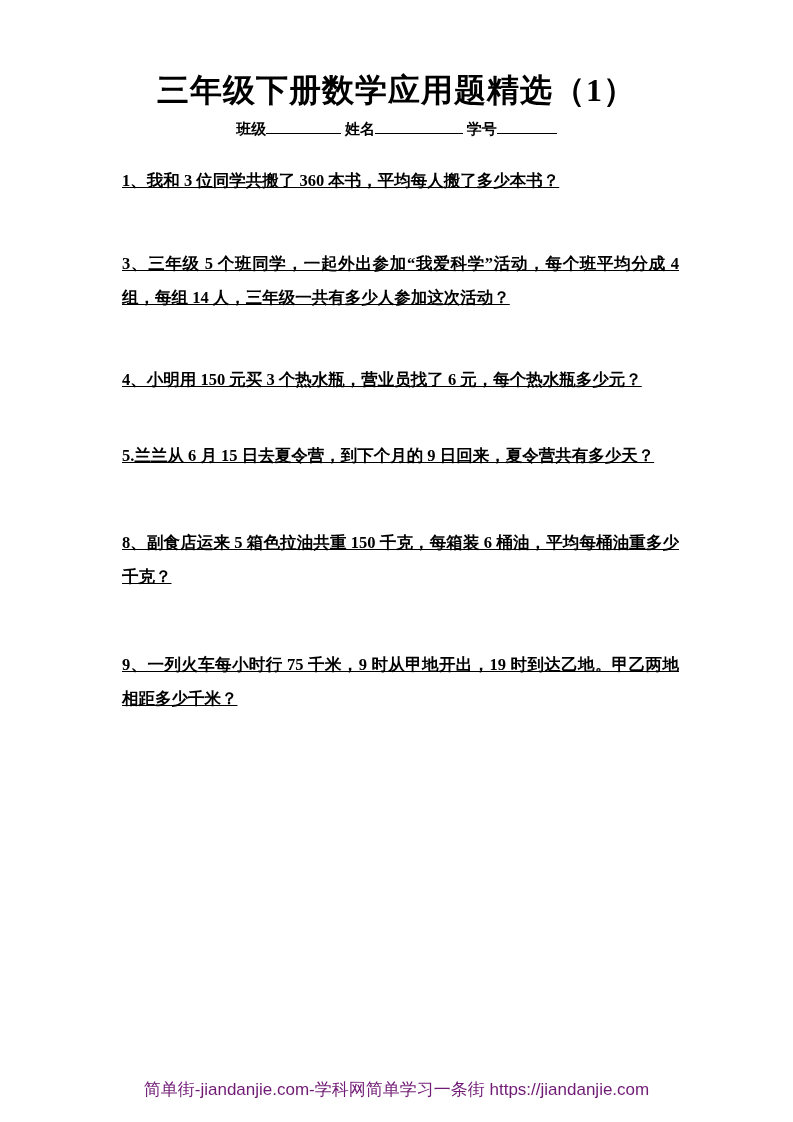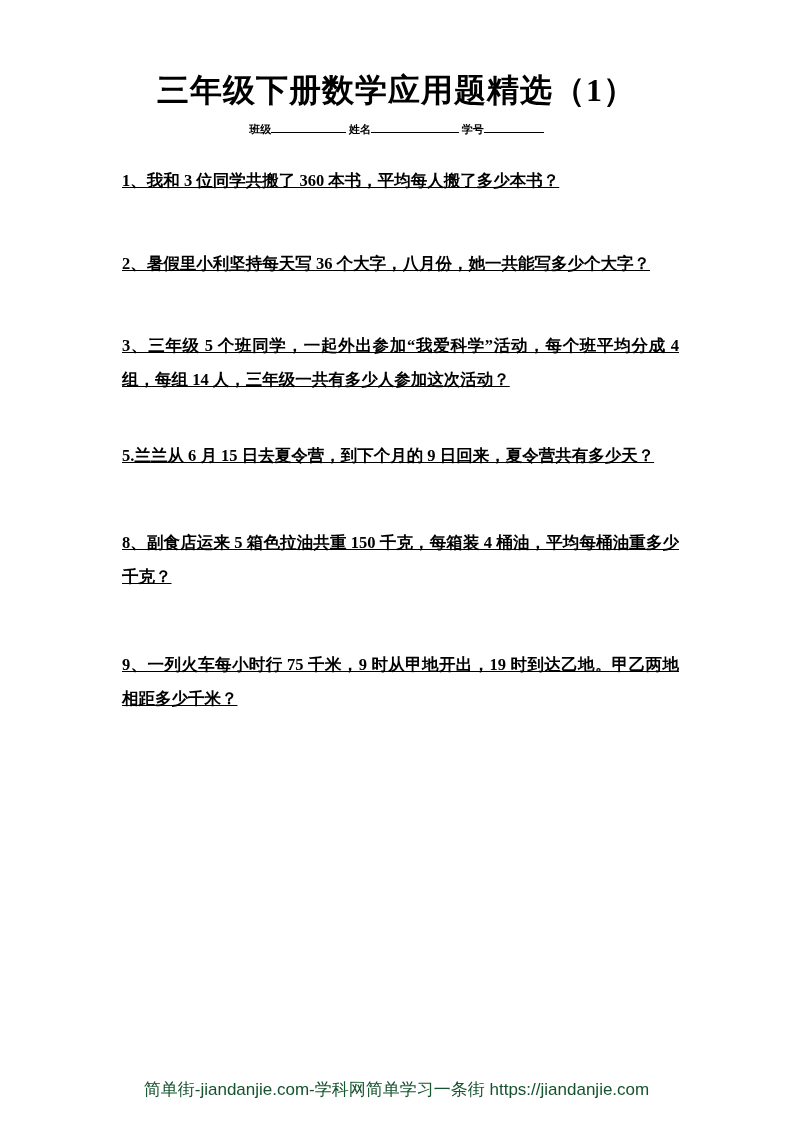"班级 姓名 学号" .subtitle { font-size: 11px -> 15px }
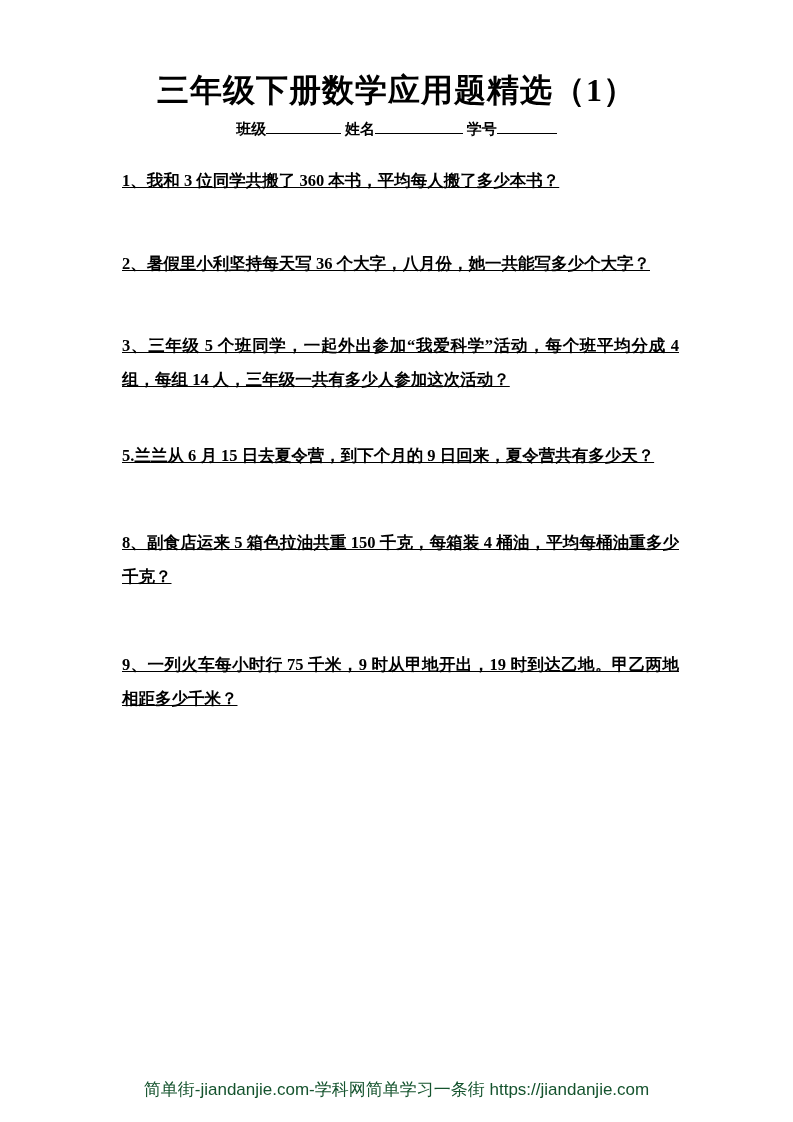"2、暑假里小利坚持每天写 36 个大字，八月份，她一共能写多少个大字？" li.problem { html: <li>2、暑假里小利坚持每天写 36 个大字，八月份，她一共能写多少个大字？</li> -> none }
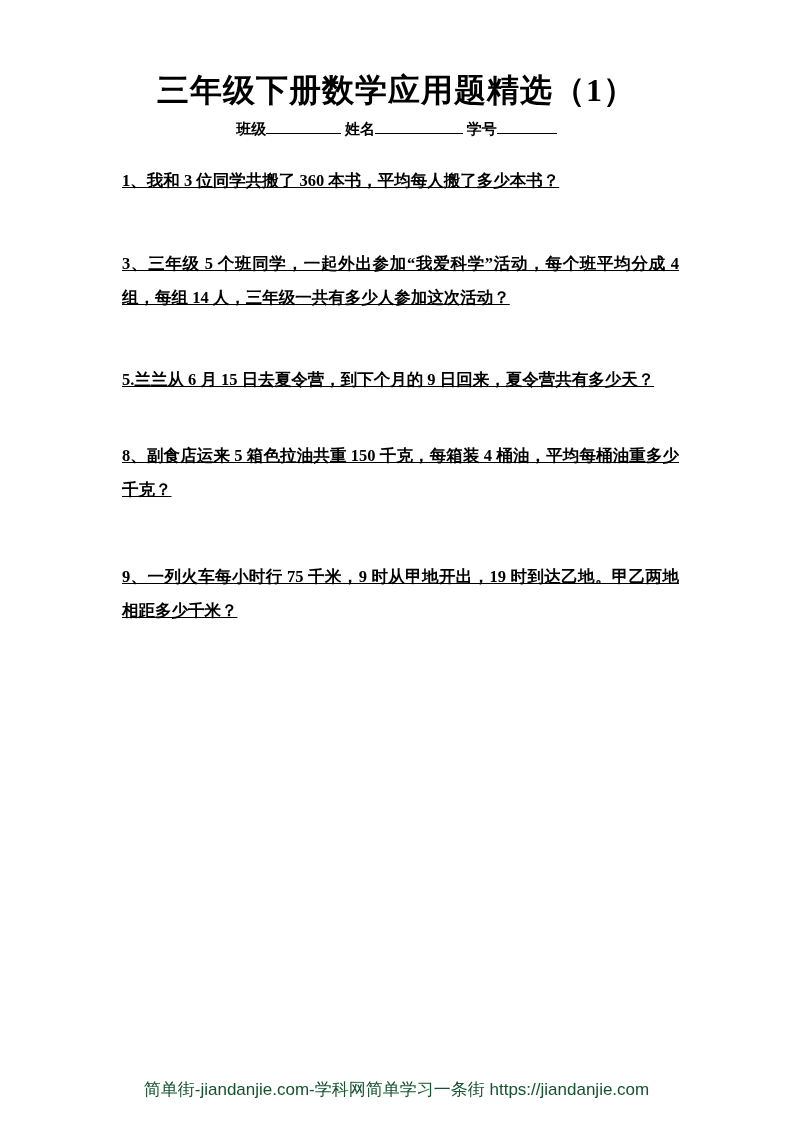"4、小明用 150 元买 3 个热水瓶，营业员找了" li.problem { html: none -> <li>4、小明用 150 元买 3 个热水瓶，营业员找了 6 元，每个热水瓶多少元？</li> }
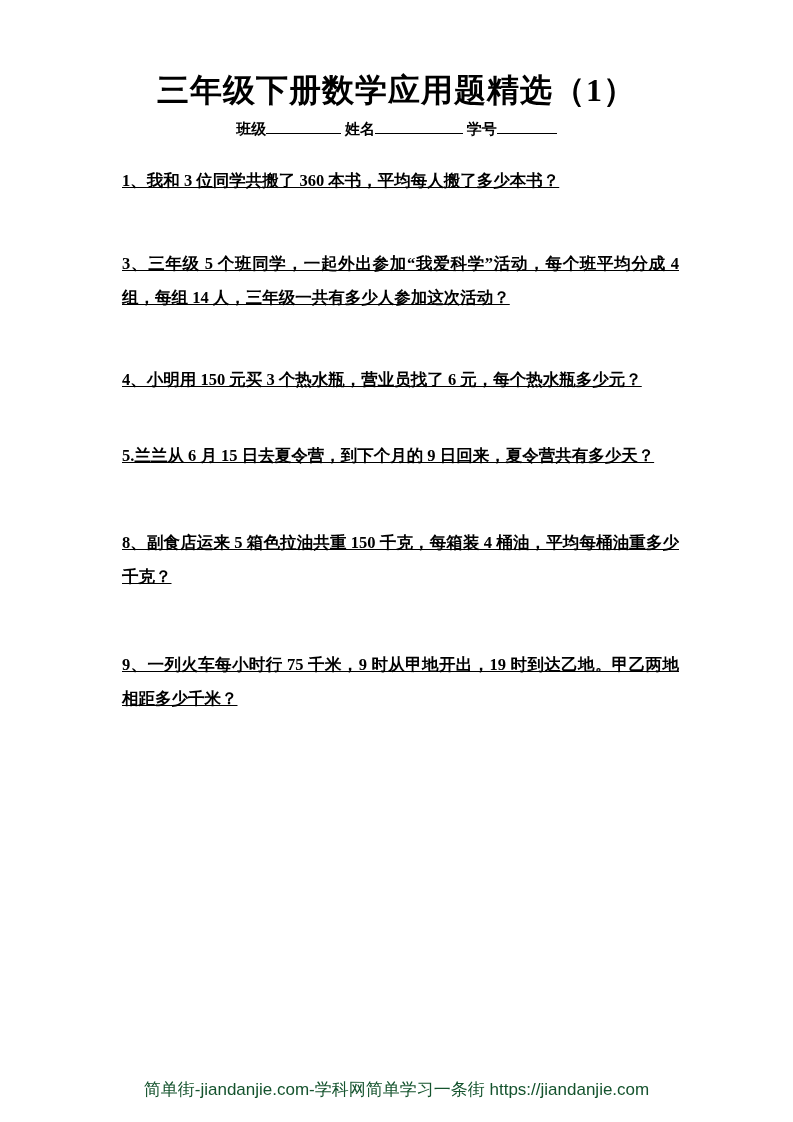"8、副食店运来 5 箱色拉油共重 150 千克，每箱装" li.problem { text: 4 -> 6 }
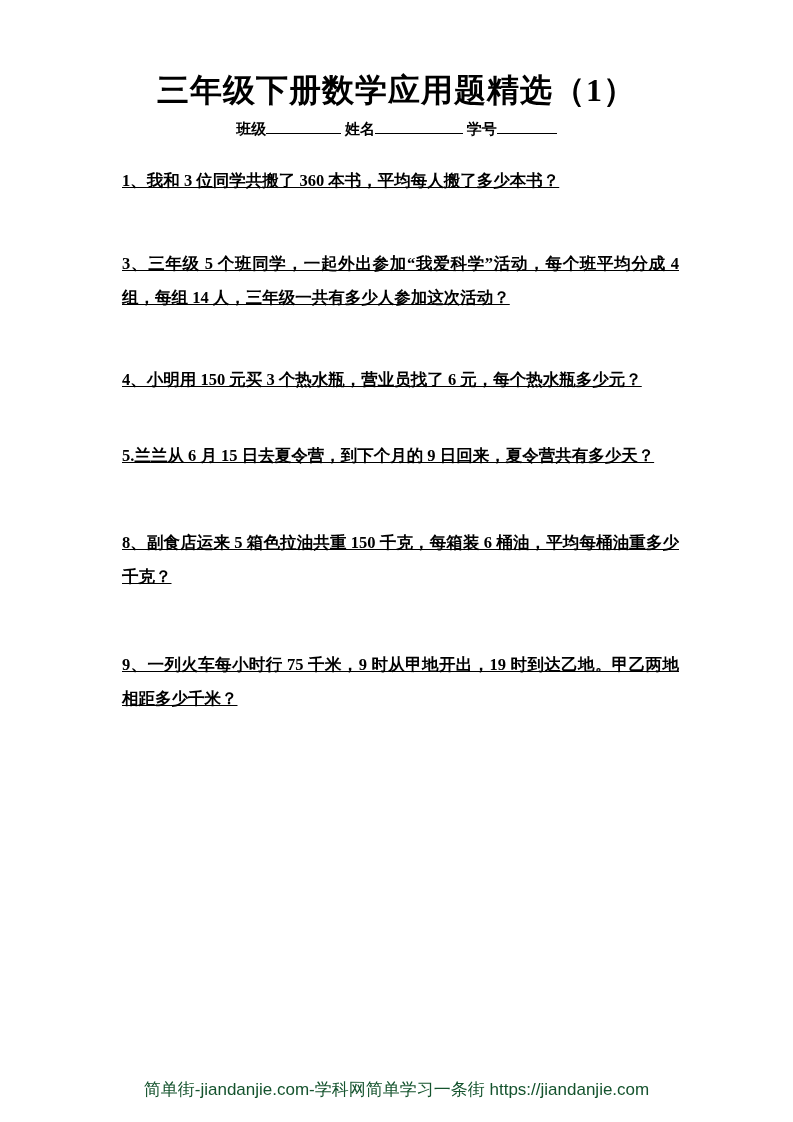"简单街-jiandanjie.com-学科网简单学习一条街" .footer { color: #14532d -> #701a75 }
